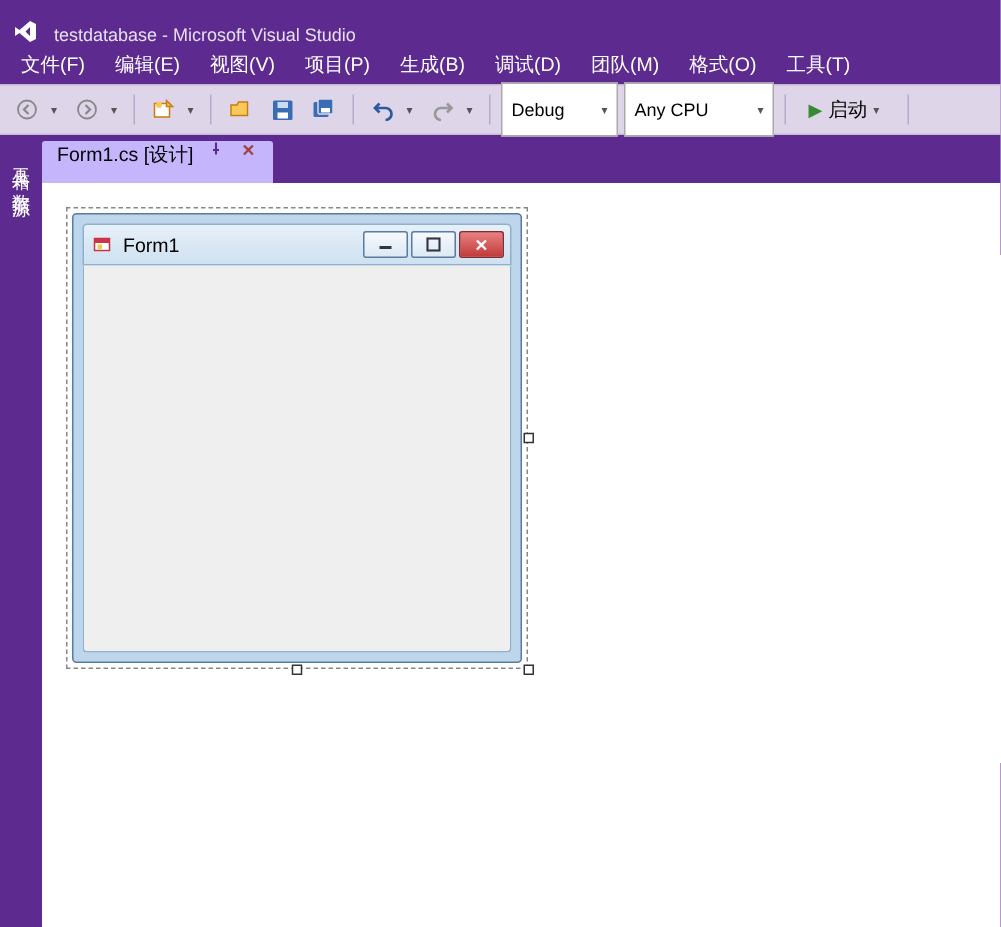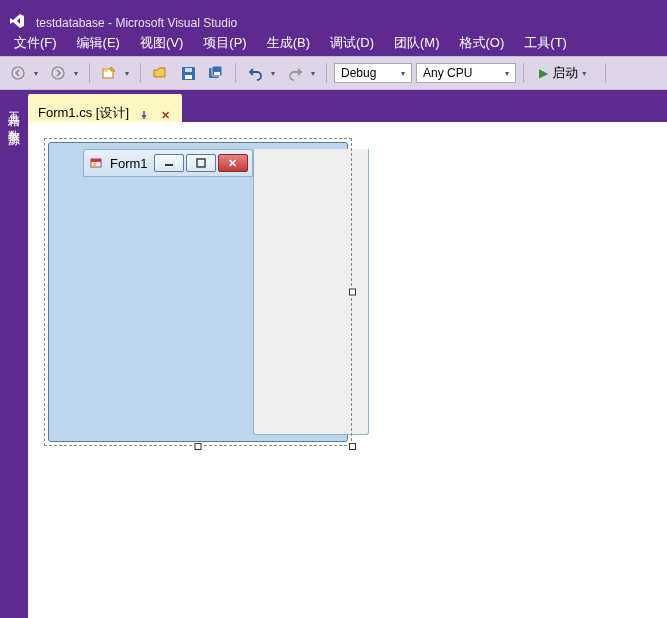"Debug" .tb-combo { height: 20px -> 36px }
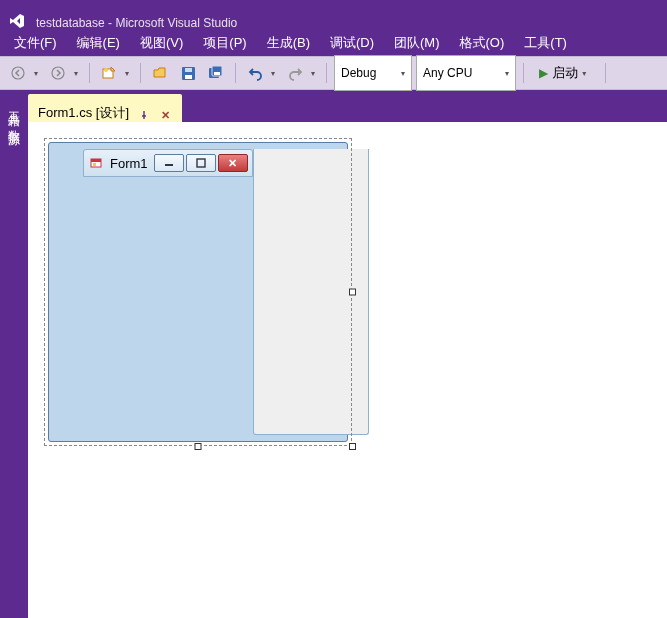"Form1.cs [设计]" .doc-tab { align-items: flex-end -> flex-start; background: #fef9c3 -> #c4b5fd }
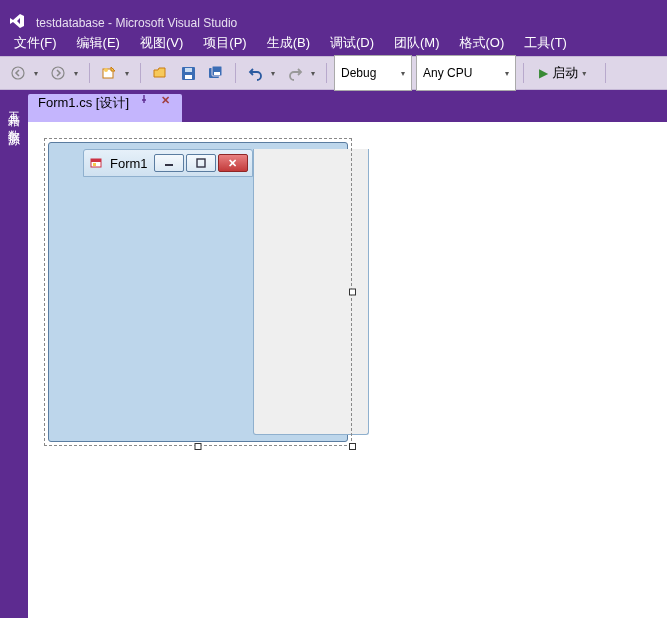"Form1" .winform-inner { flex-direction: row -> column; margin-left: 28px -> none }
